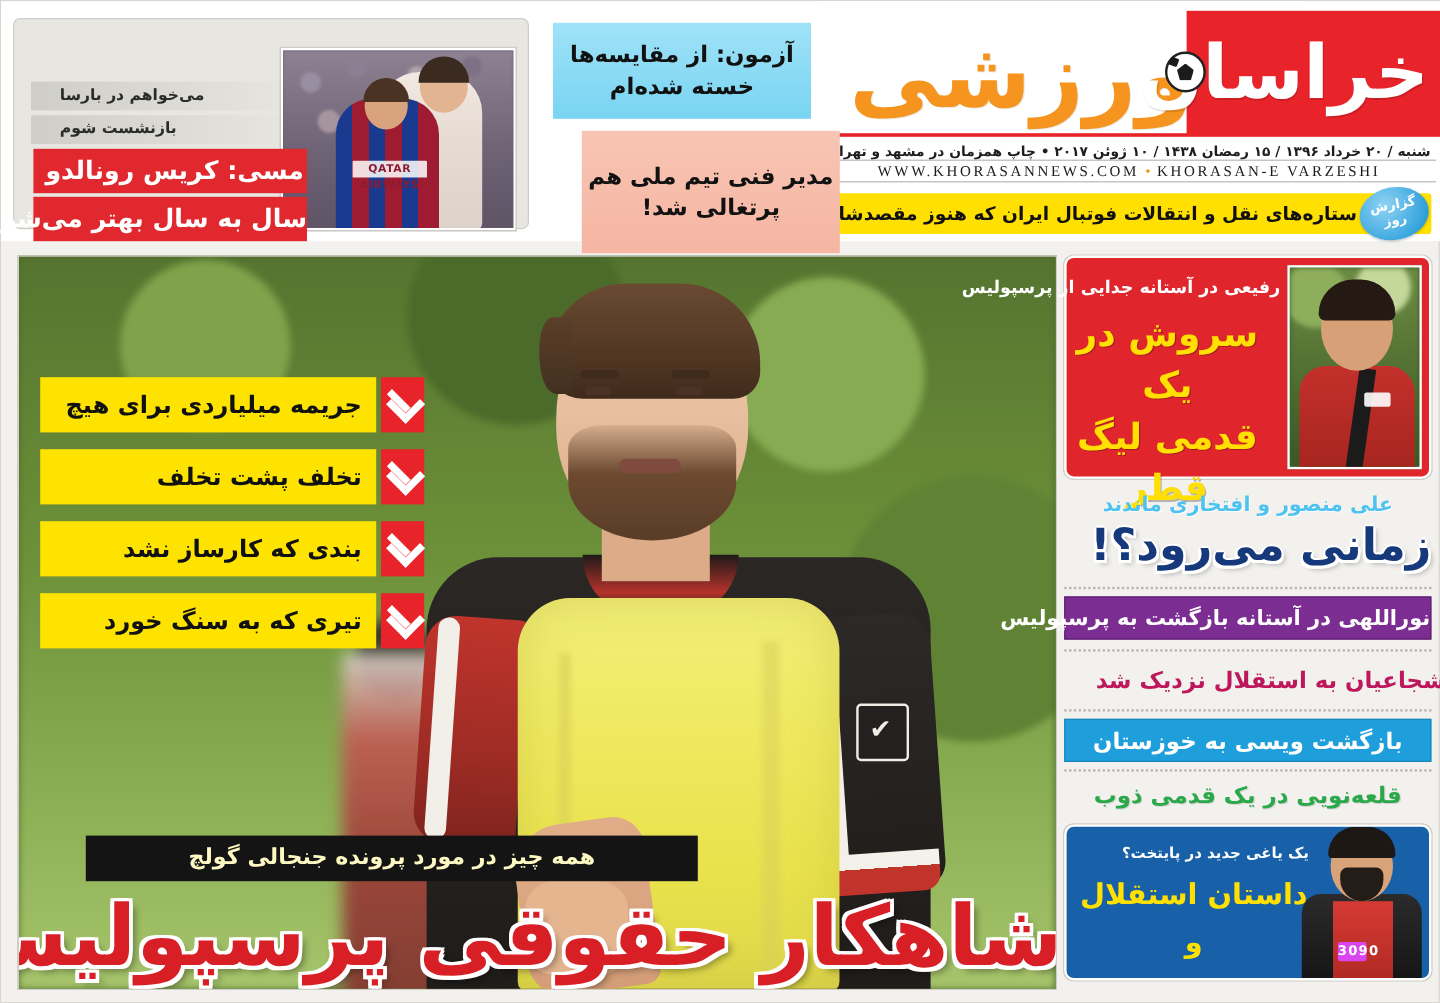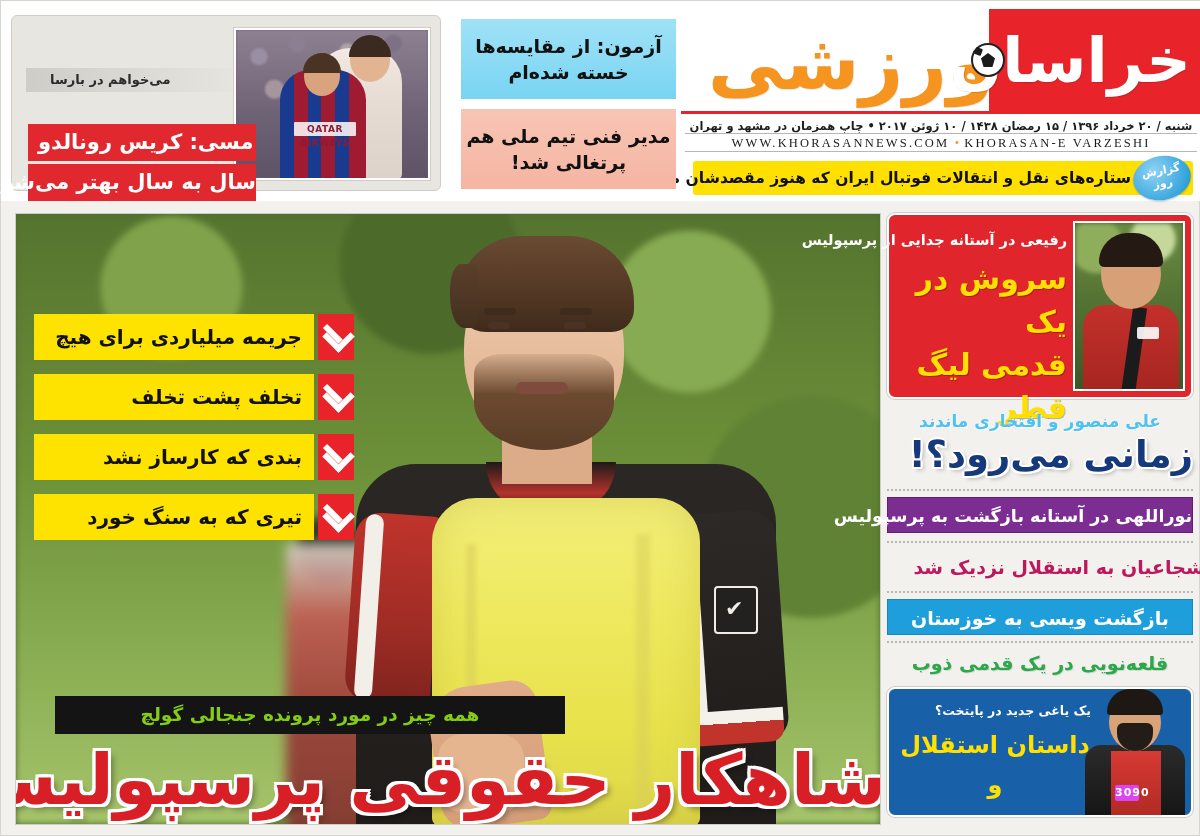"بازنشست شوم" div.ms-kick { html: none -> <div>بازنشست شوم</div> }
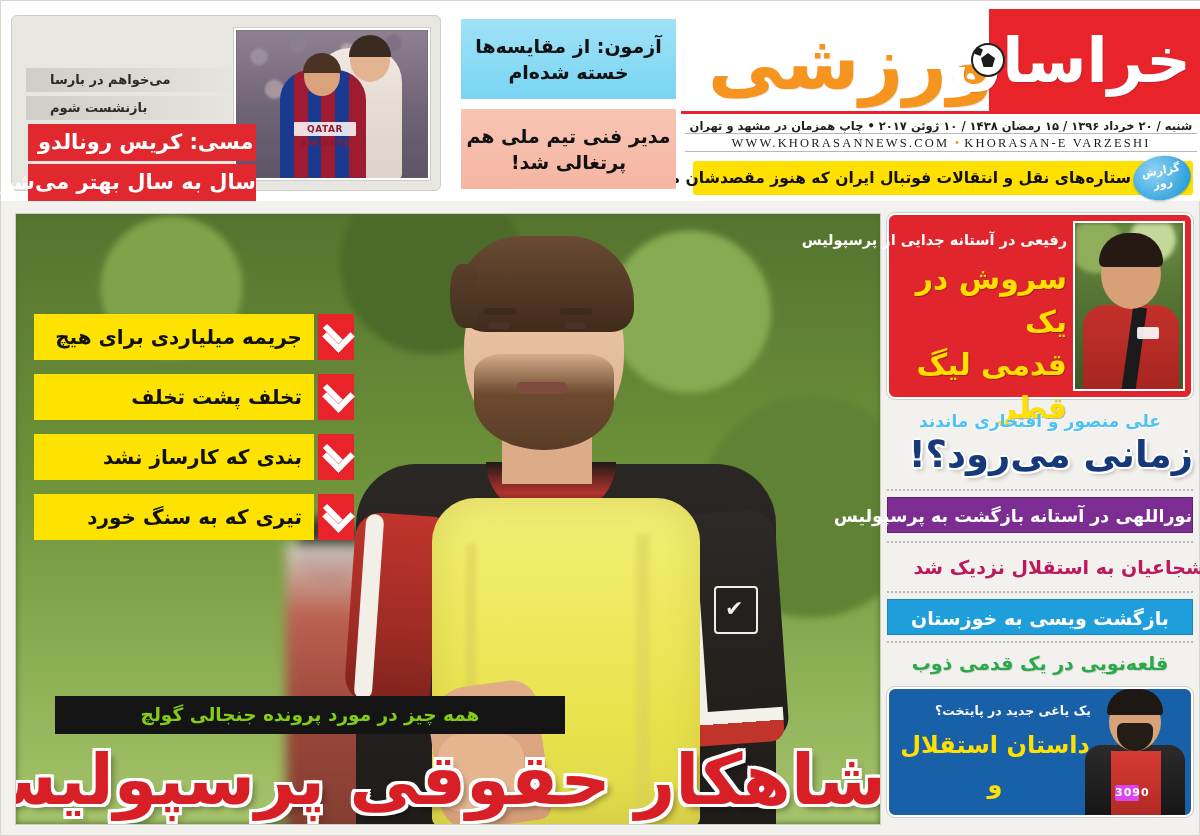"QATAR AIRWAYS" .ms-photo { top: 12px -> 24px }
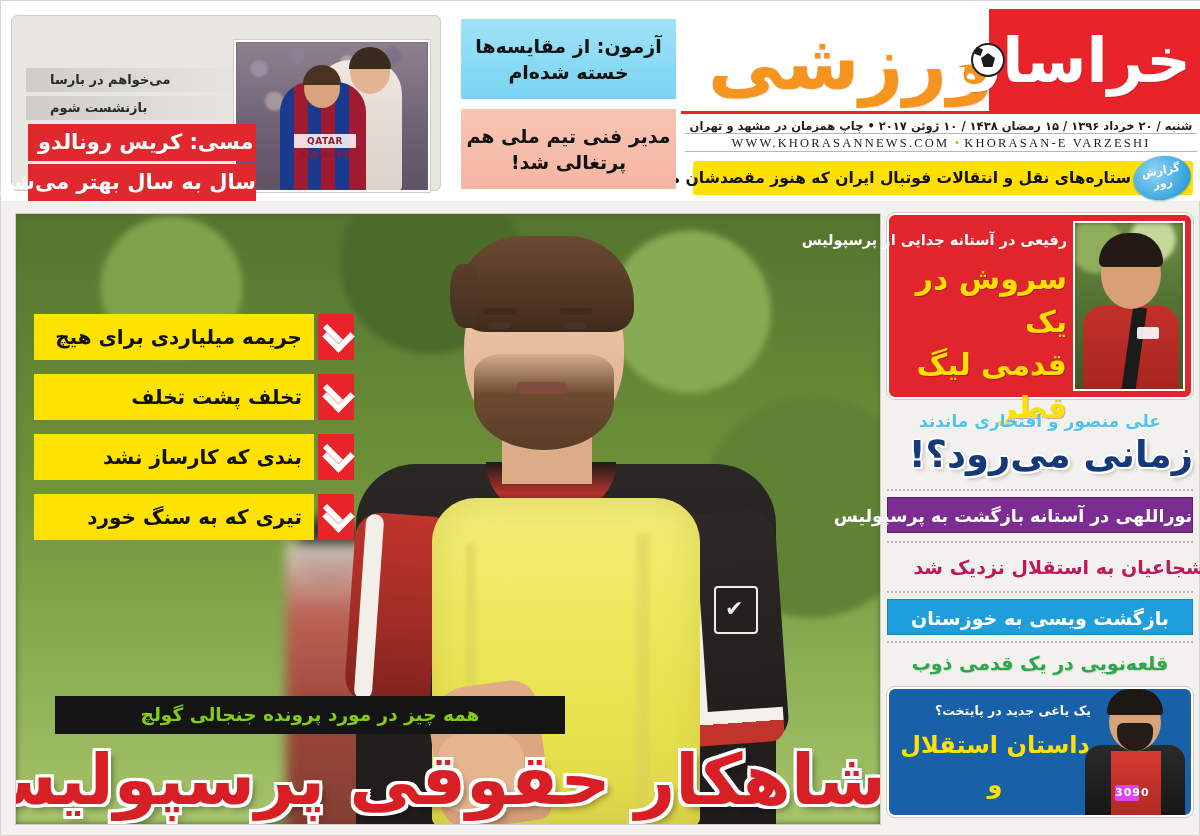"مدیر فنی تیم ملی هم" .boxpink { height: 80px -> 102px; left: 460px -> 484px }
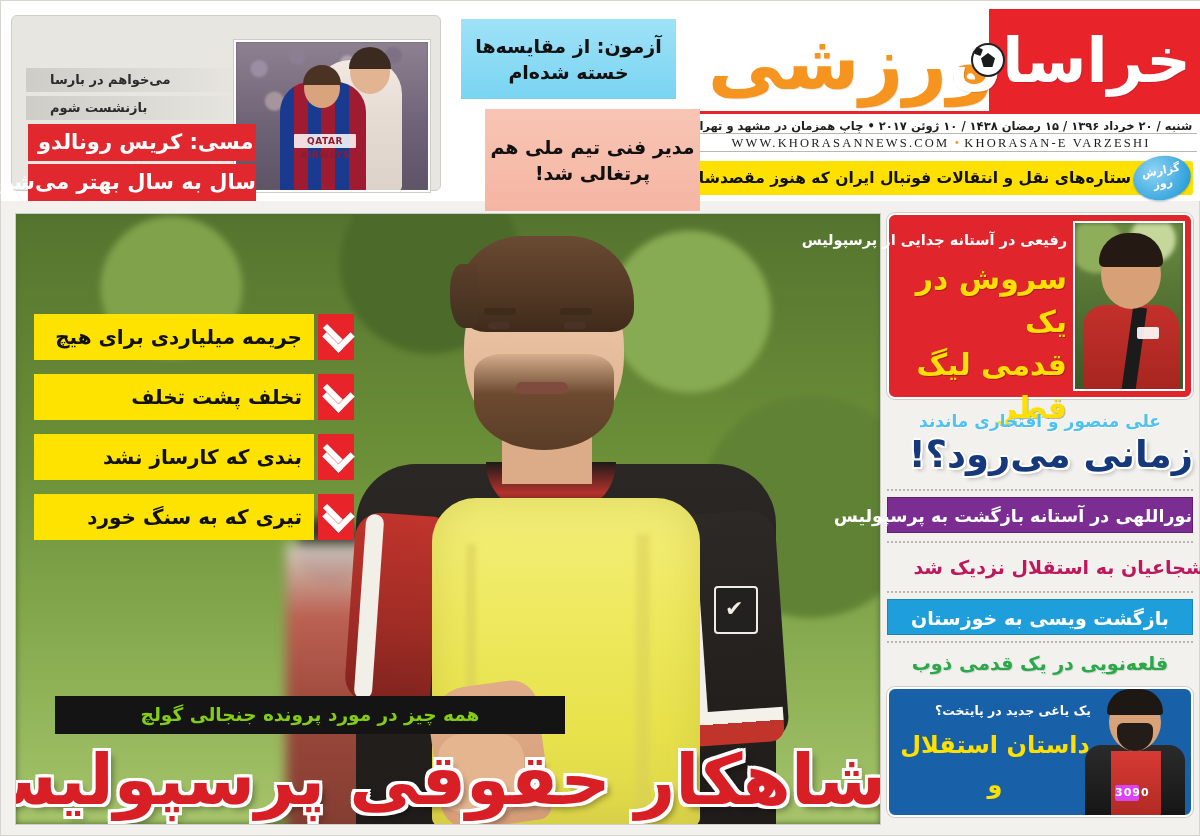"سروش در یک" .sv-head { right: 124px -> 140px; text-align: none -> center }
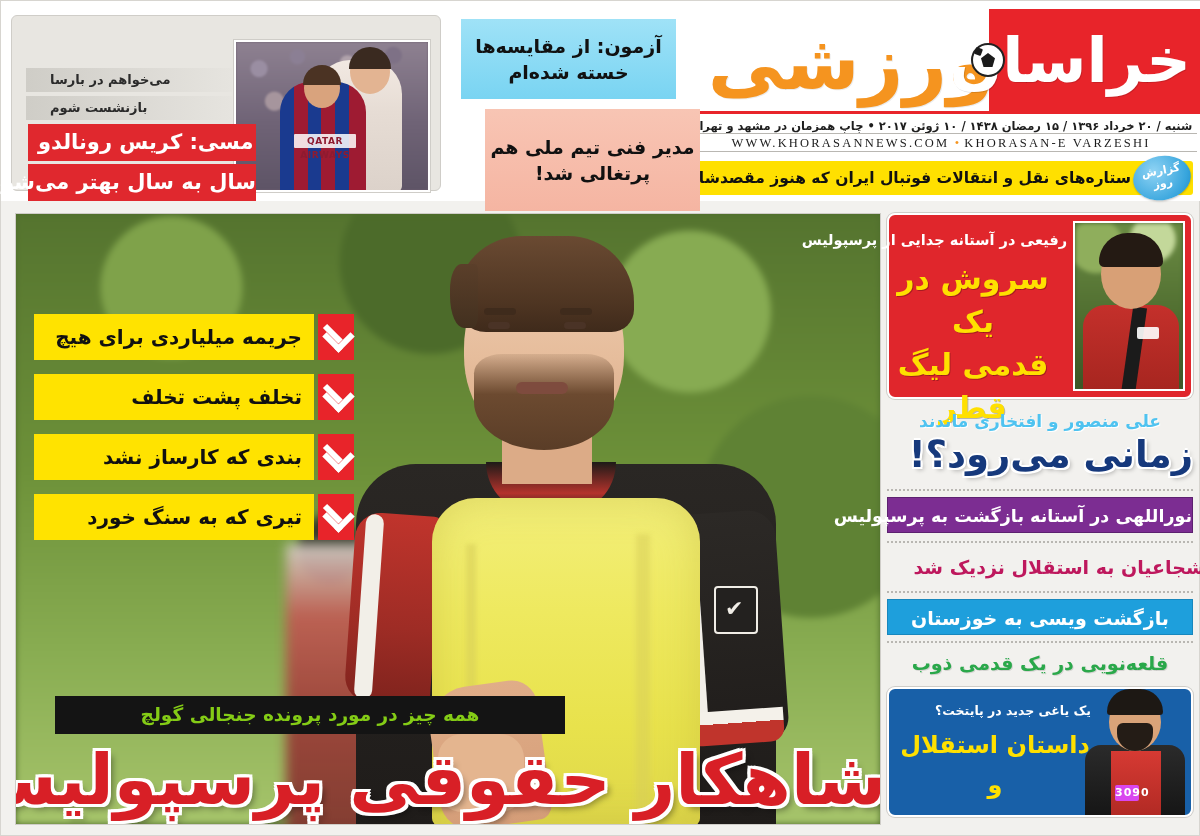"همه چیز در مورد پرونده" .mk { color: #84cc16 -> #fef9c3; left: 39px -> 56px }
